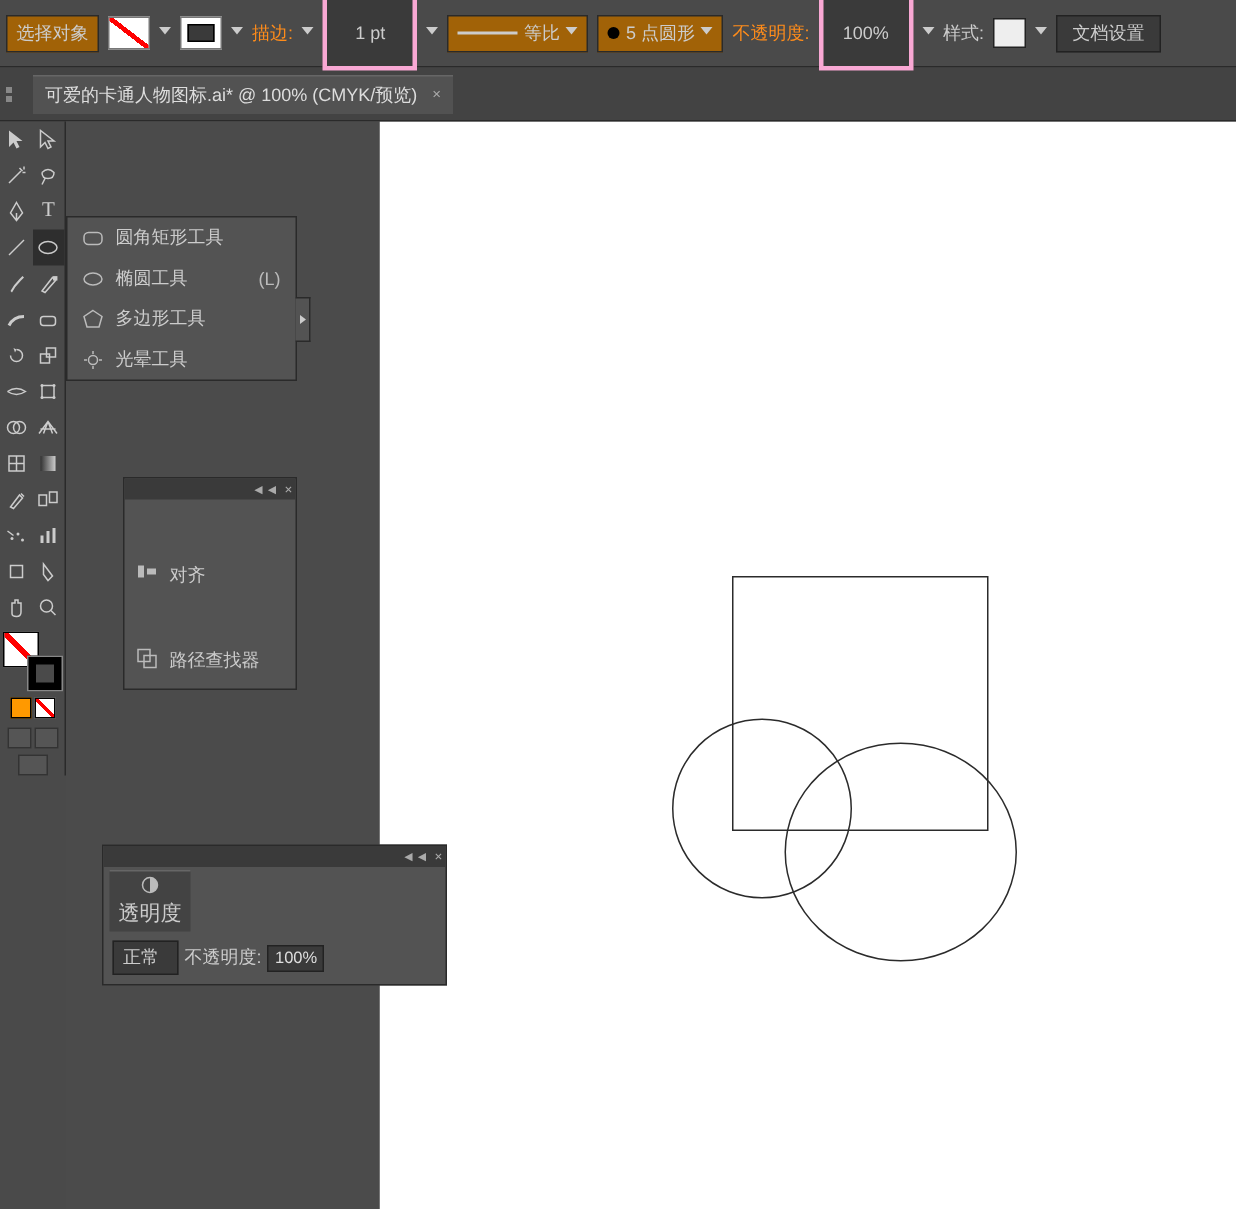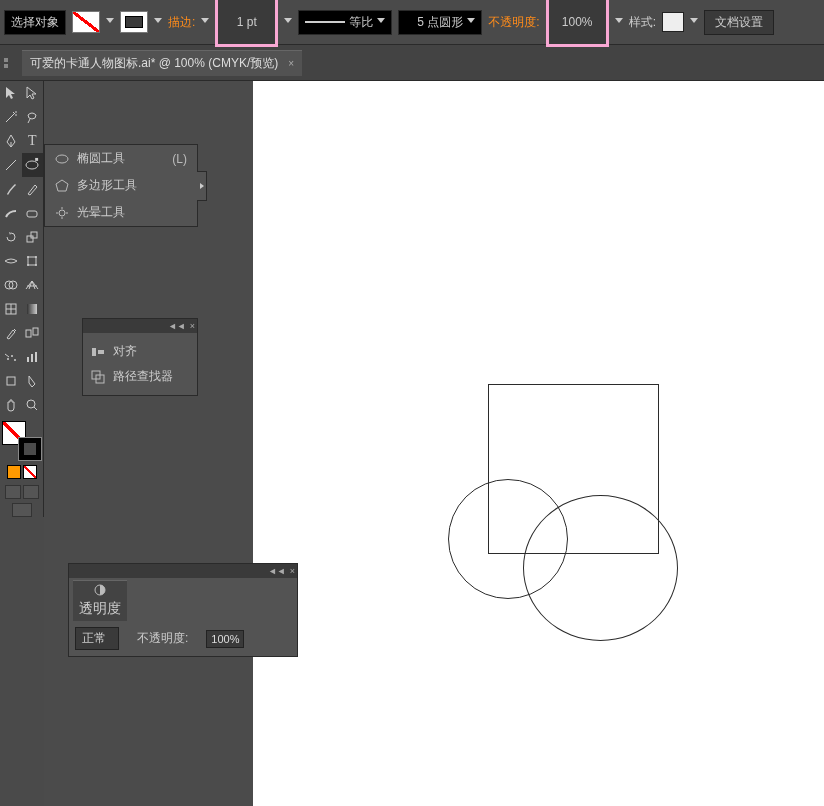"选择对象" .topbar .dropdown { background: #000000 -> #a16207 }
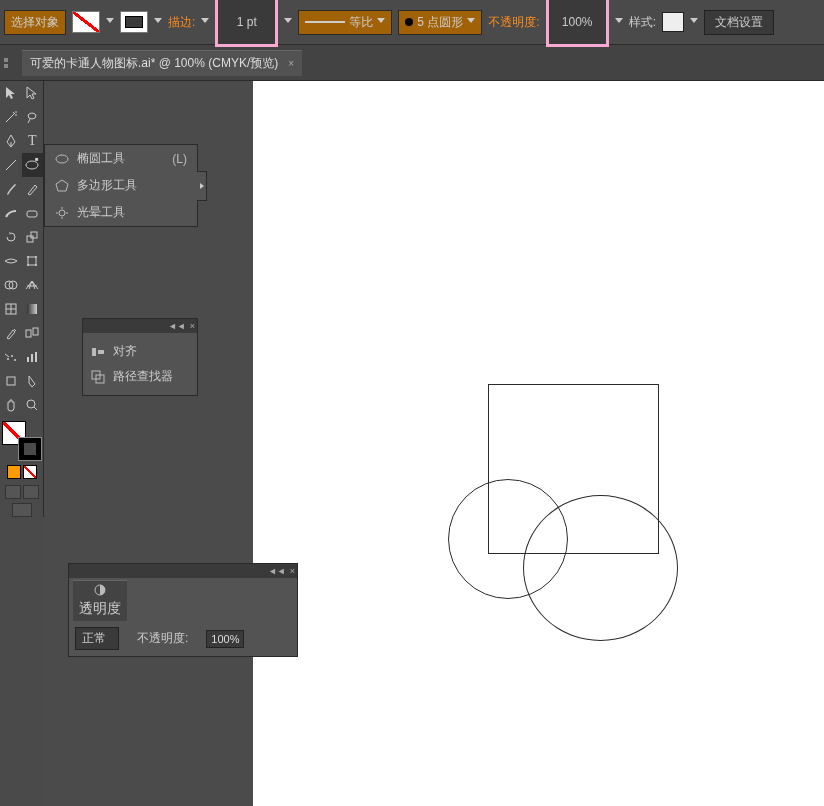"圆角矩形工具" div.item { html: none -> <div> <span> <svg> <rect></rect> </svg> </span> <span>圆角矩形工具</span> </div> }
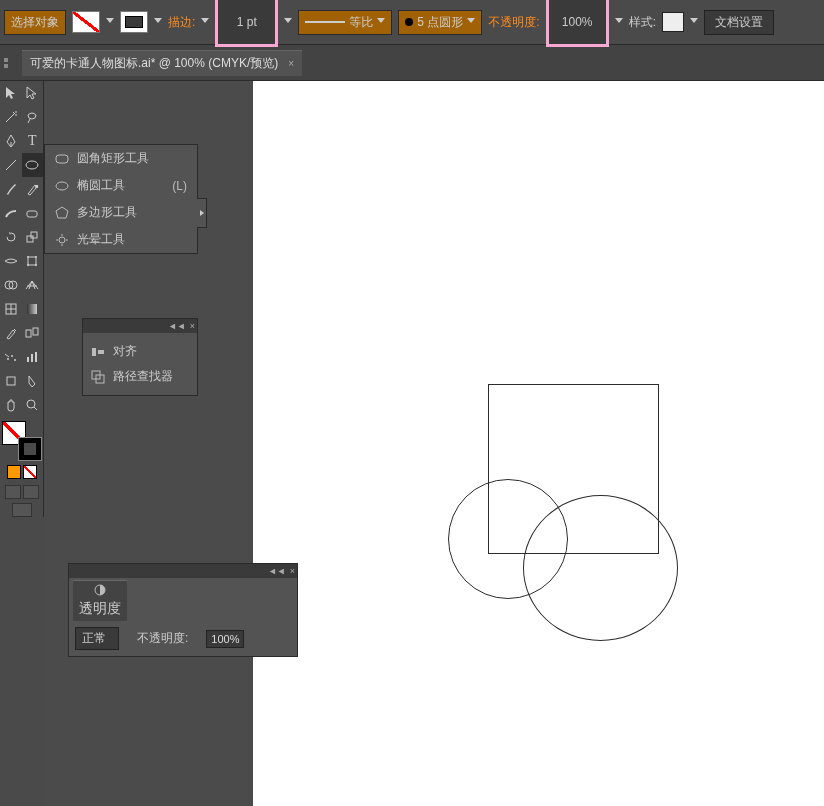"对齐" .panel .panel-body .pitem { align-items: center -> none; margin-top: none -> 32px }
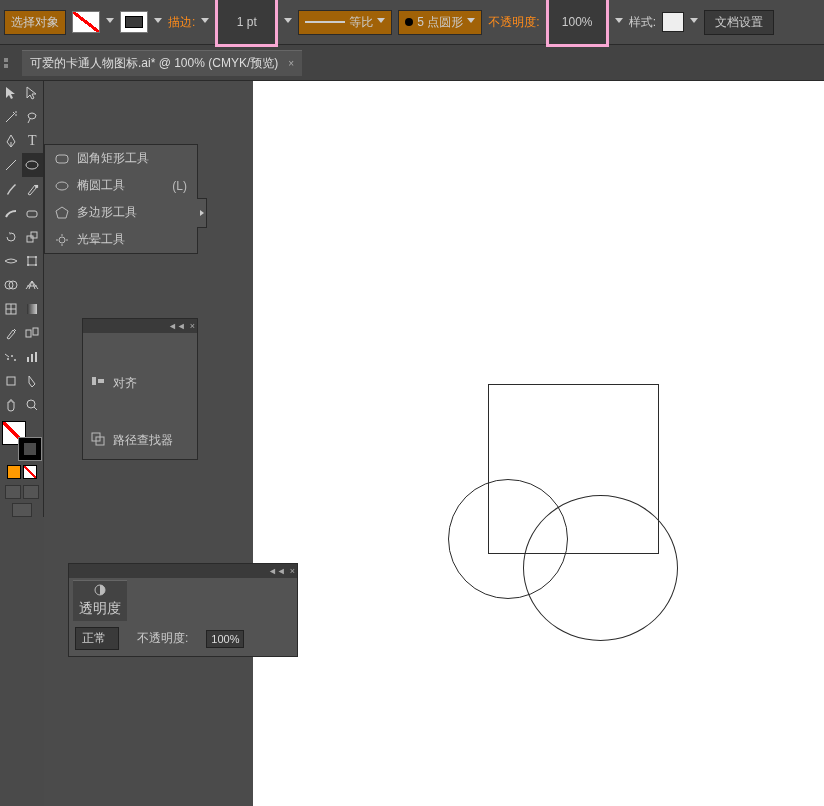"正常" .trans-panel .row2 { gap: 18px -> 4px }
